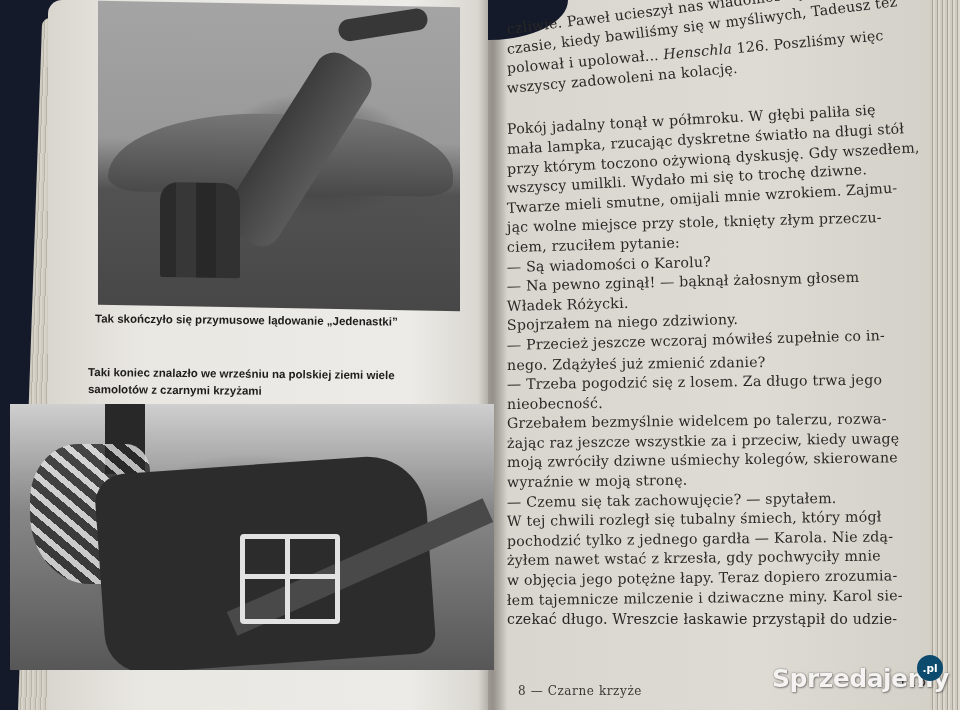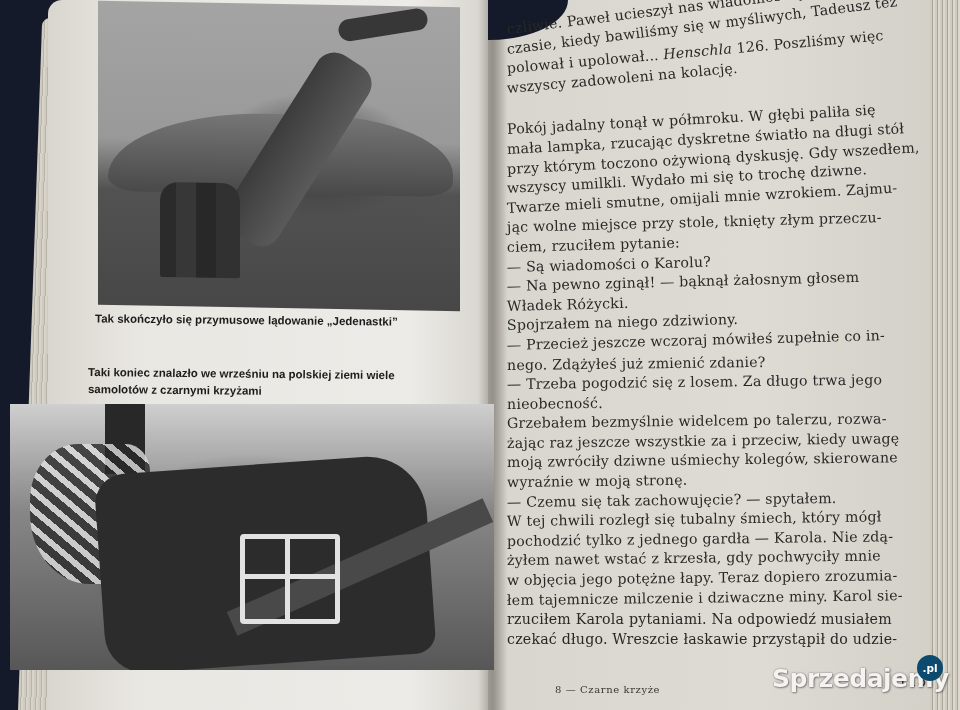"rzuciłem Karola pytaniami. Na odpowiedź" span.line { html: <span>rzuciłem Karola pytaniami. Na odpowiedź musiałem</span> -> none }
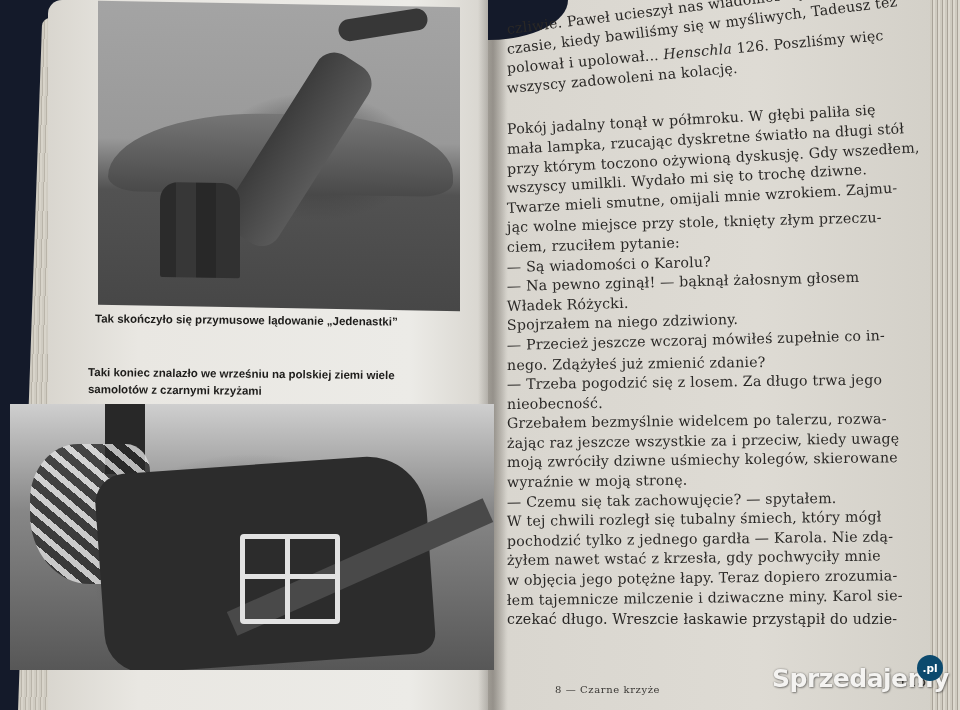"8 — Czarne krzyże" .footer-note { font-size: 10px -> 12px; left: 555px -> 518px }
